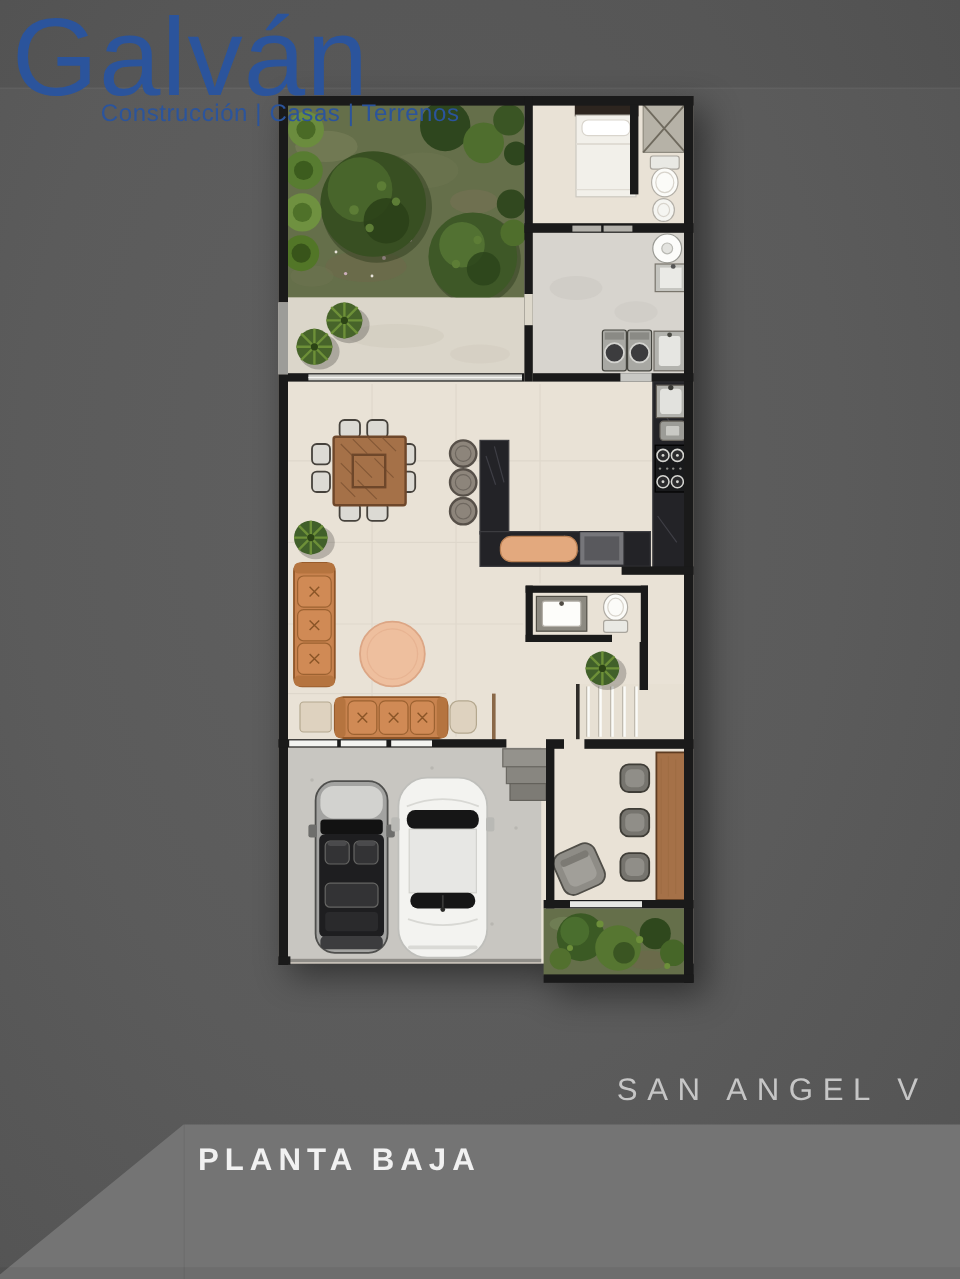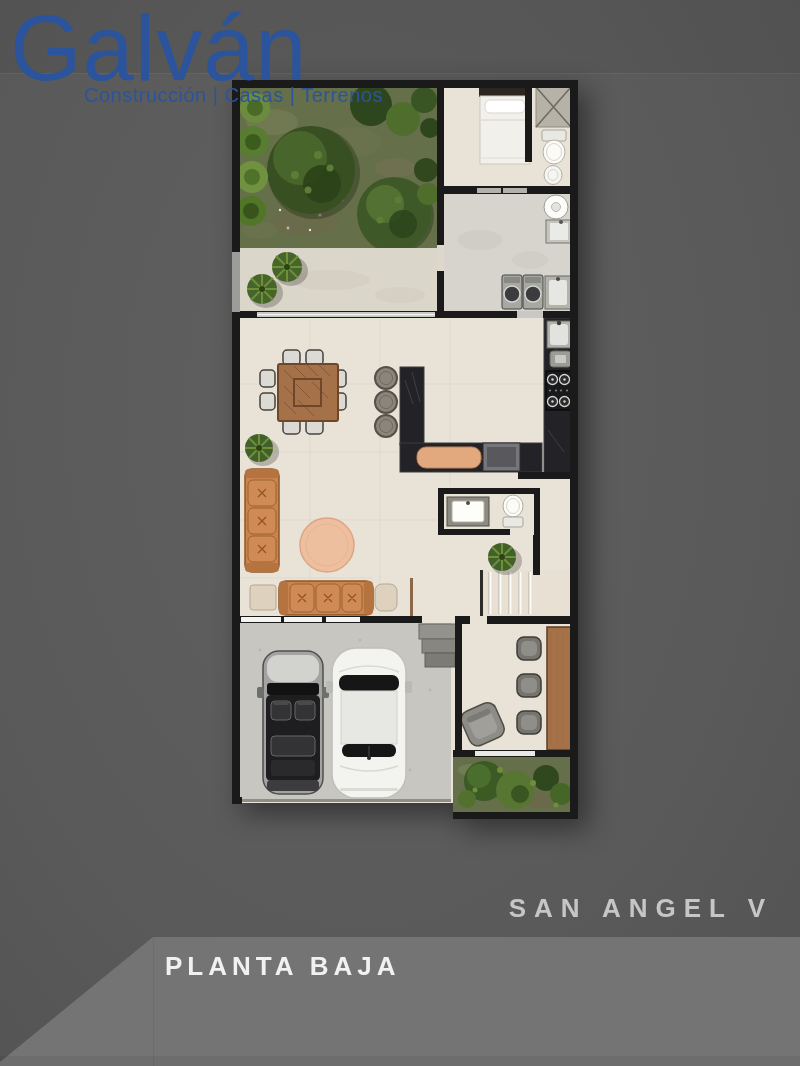"SAN ANGEL V" .project-title { font-weight: 700 -> 400 }
